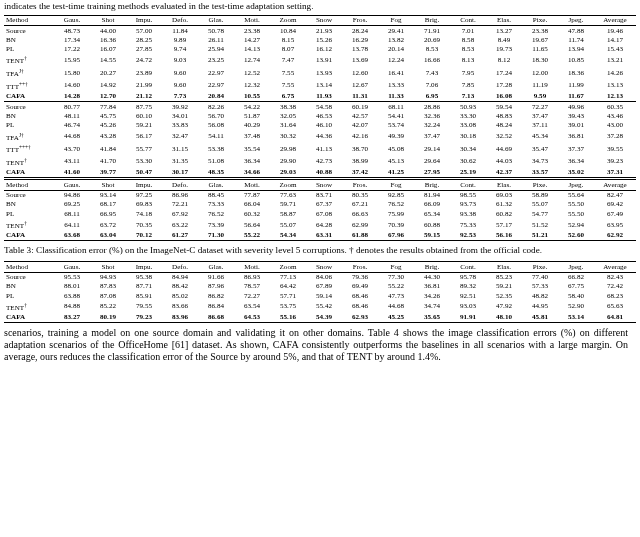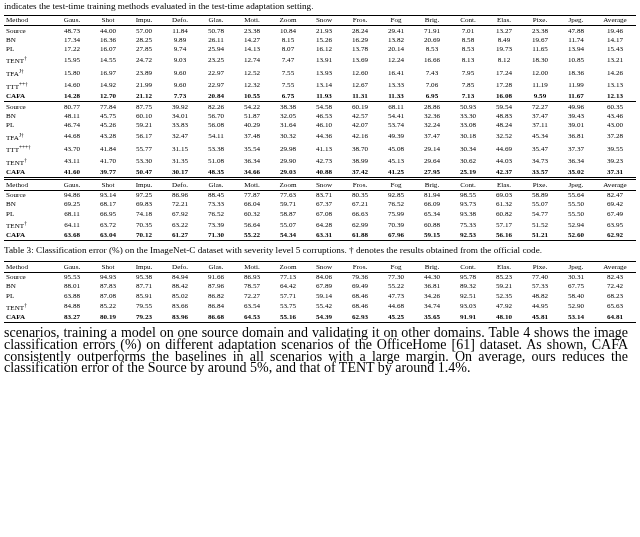"16.97" td { text: 16.97 -> 20.27 }
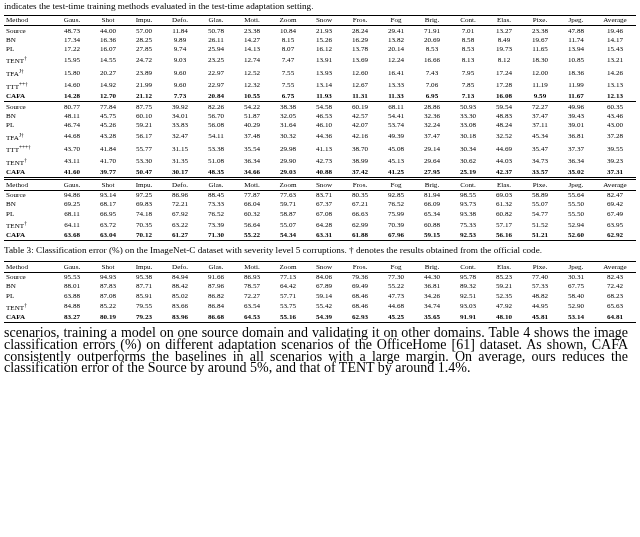"30.31" td { text: 30.31 -> 66.82 }
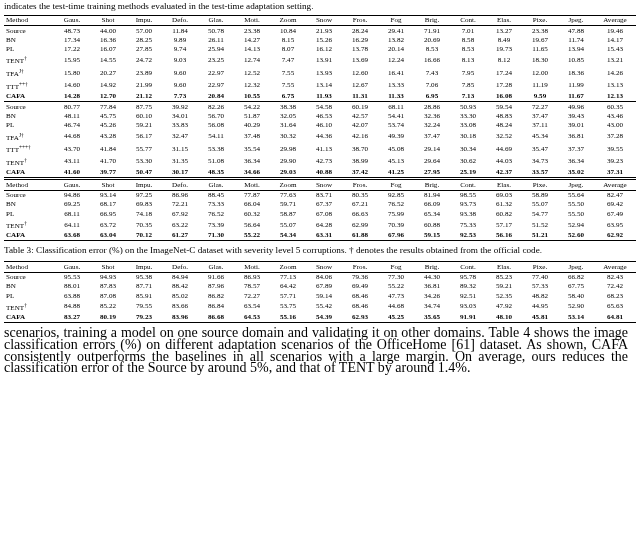"scenarios, training a model on" .bodytext { font-size: 14px -> 10px }
